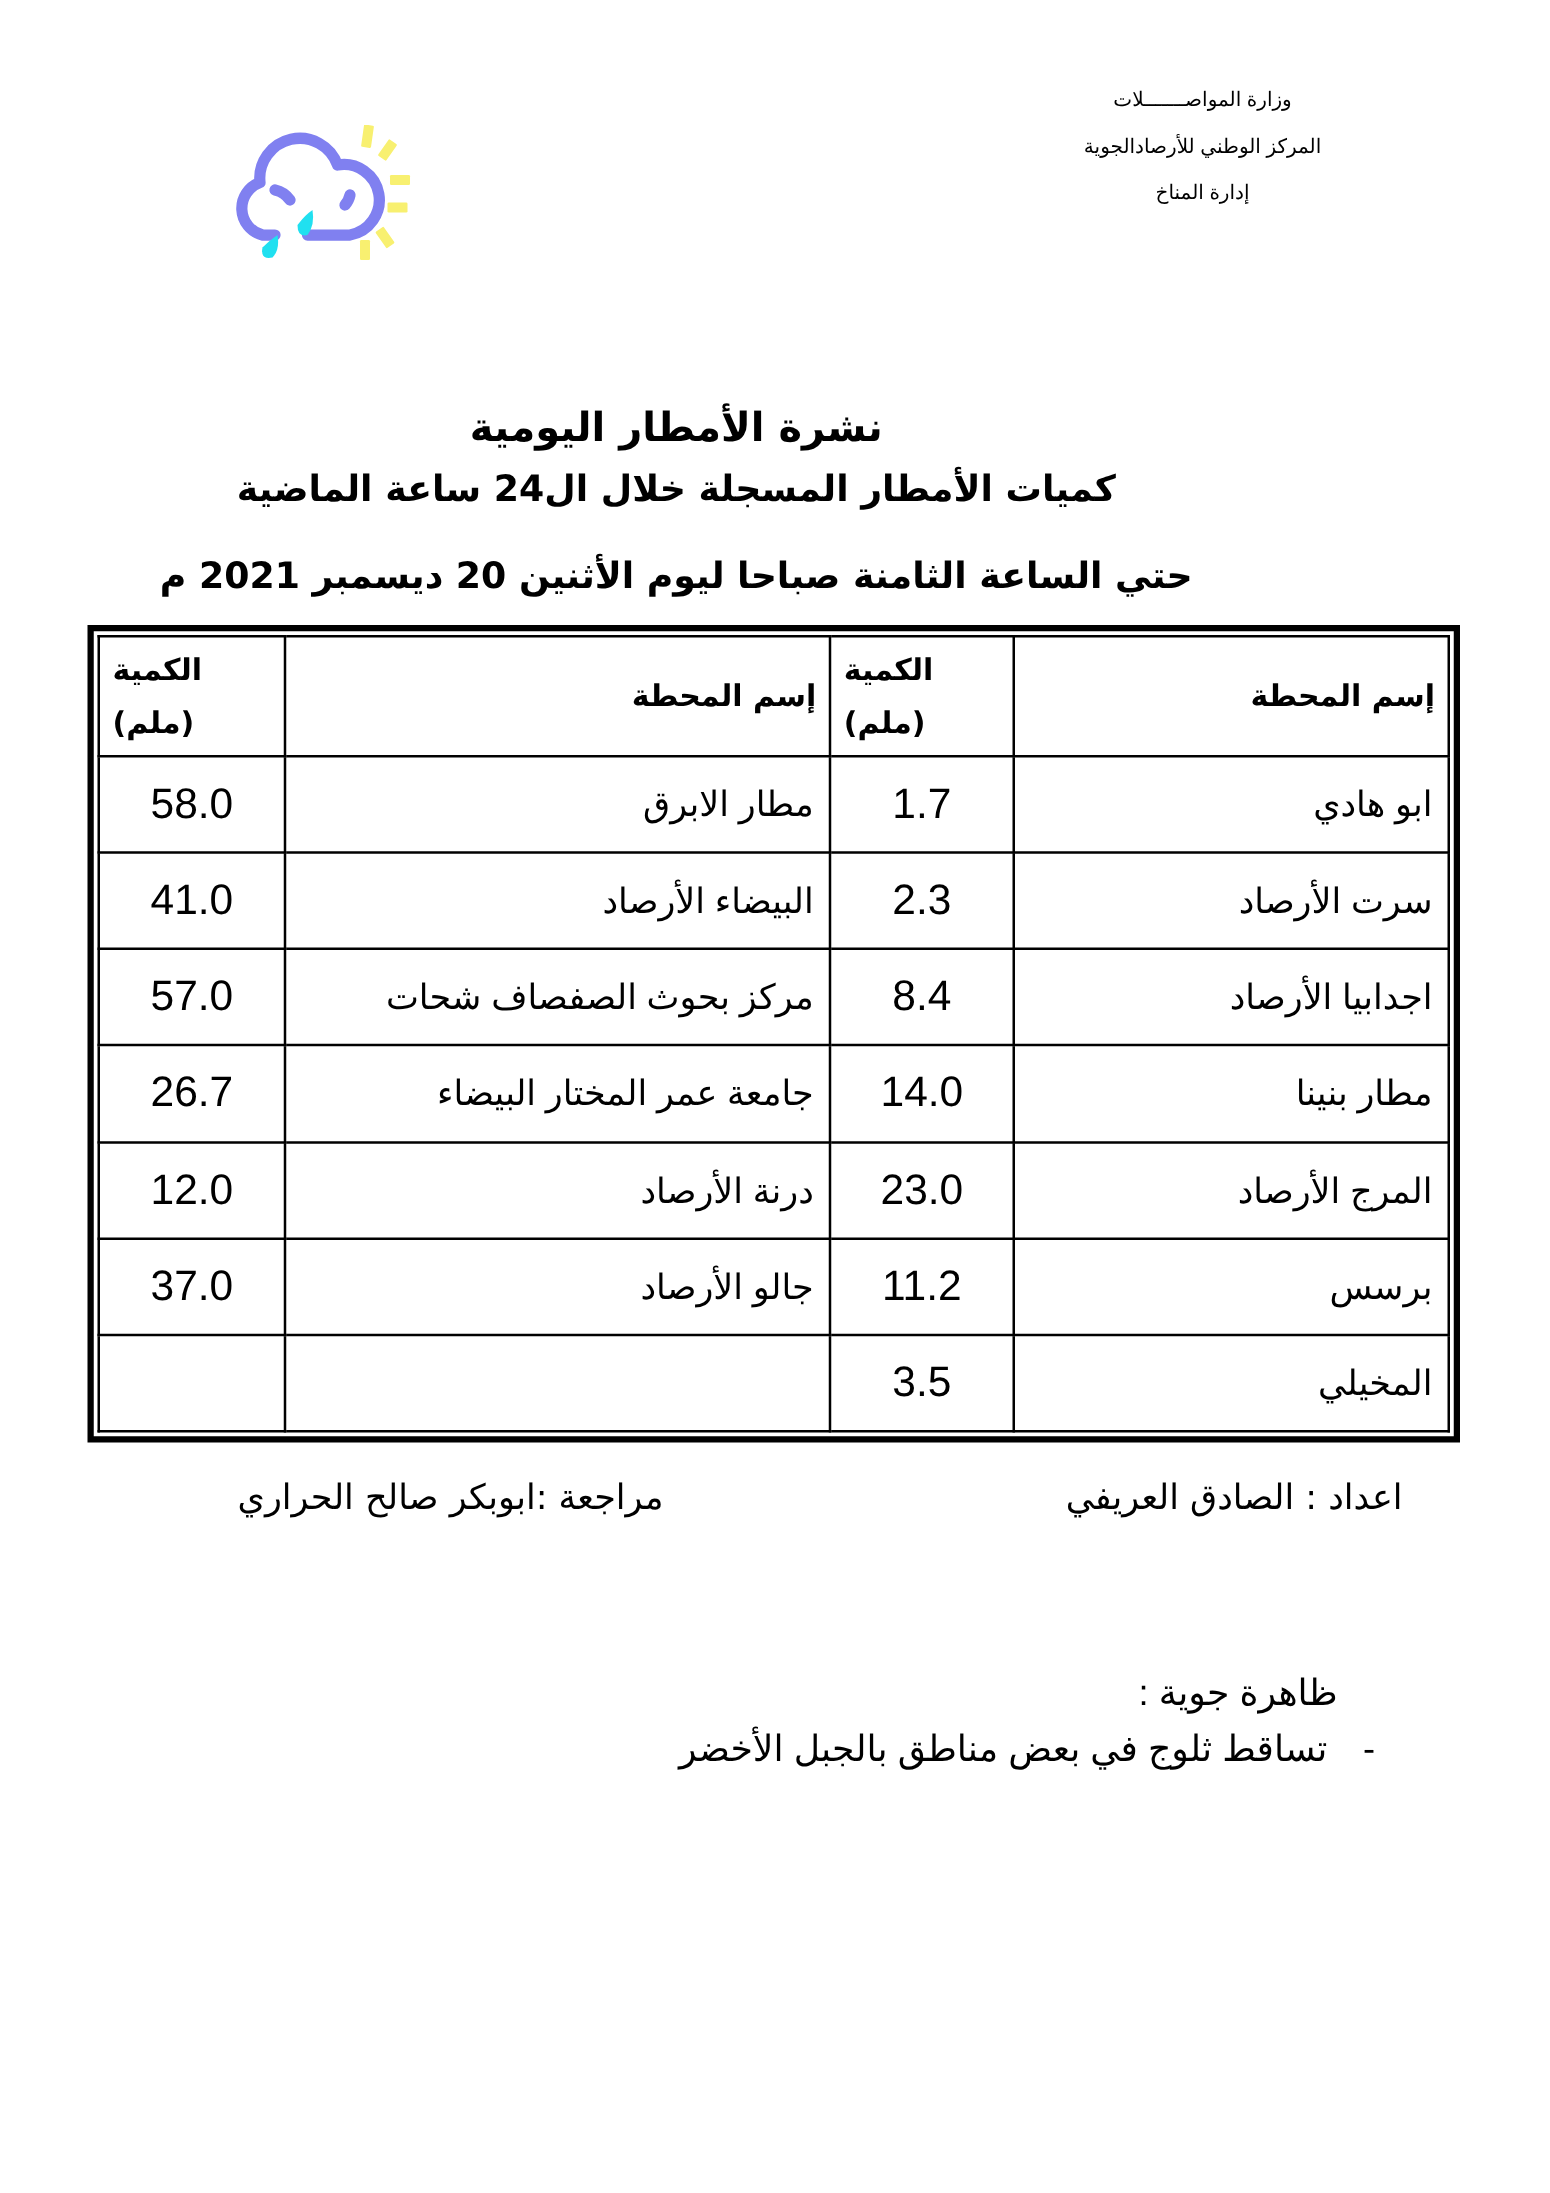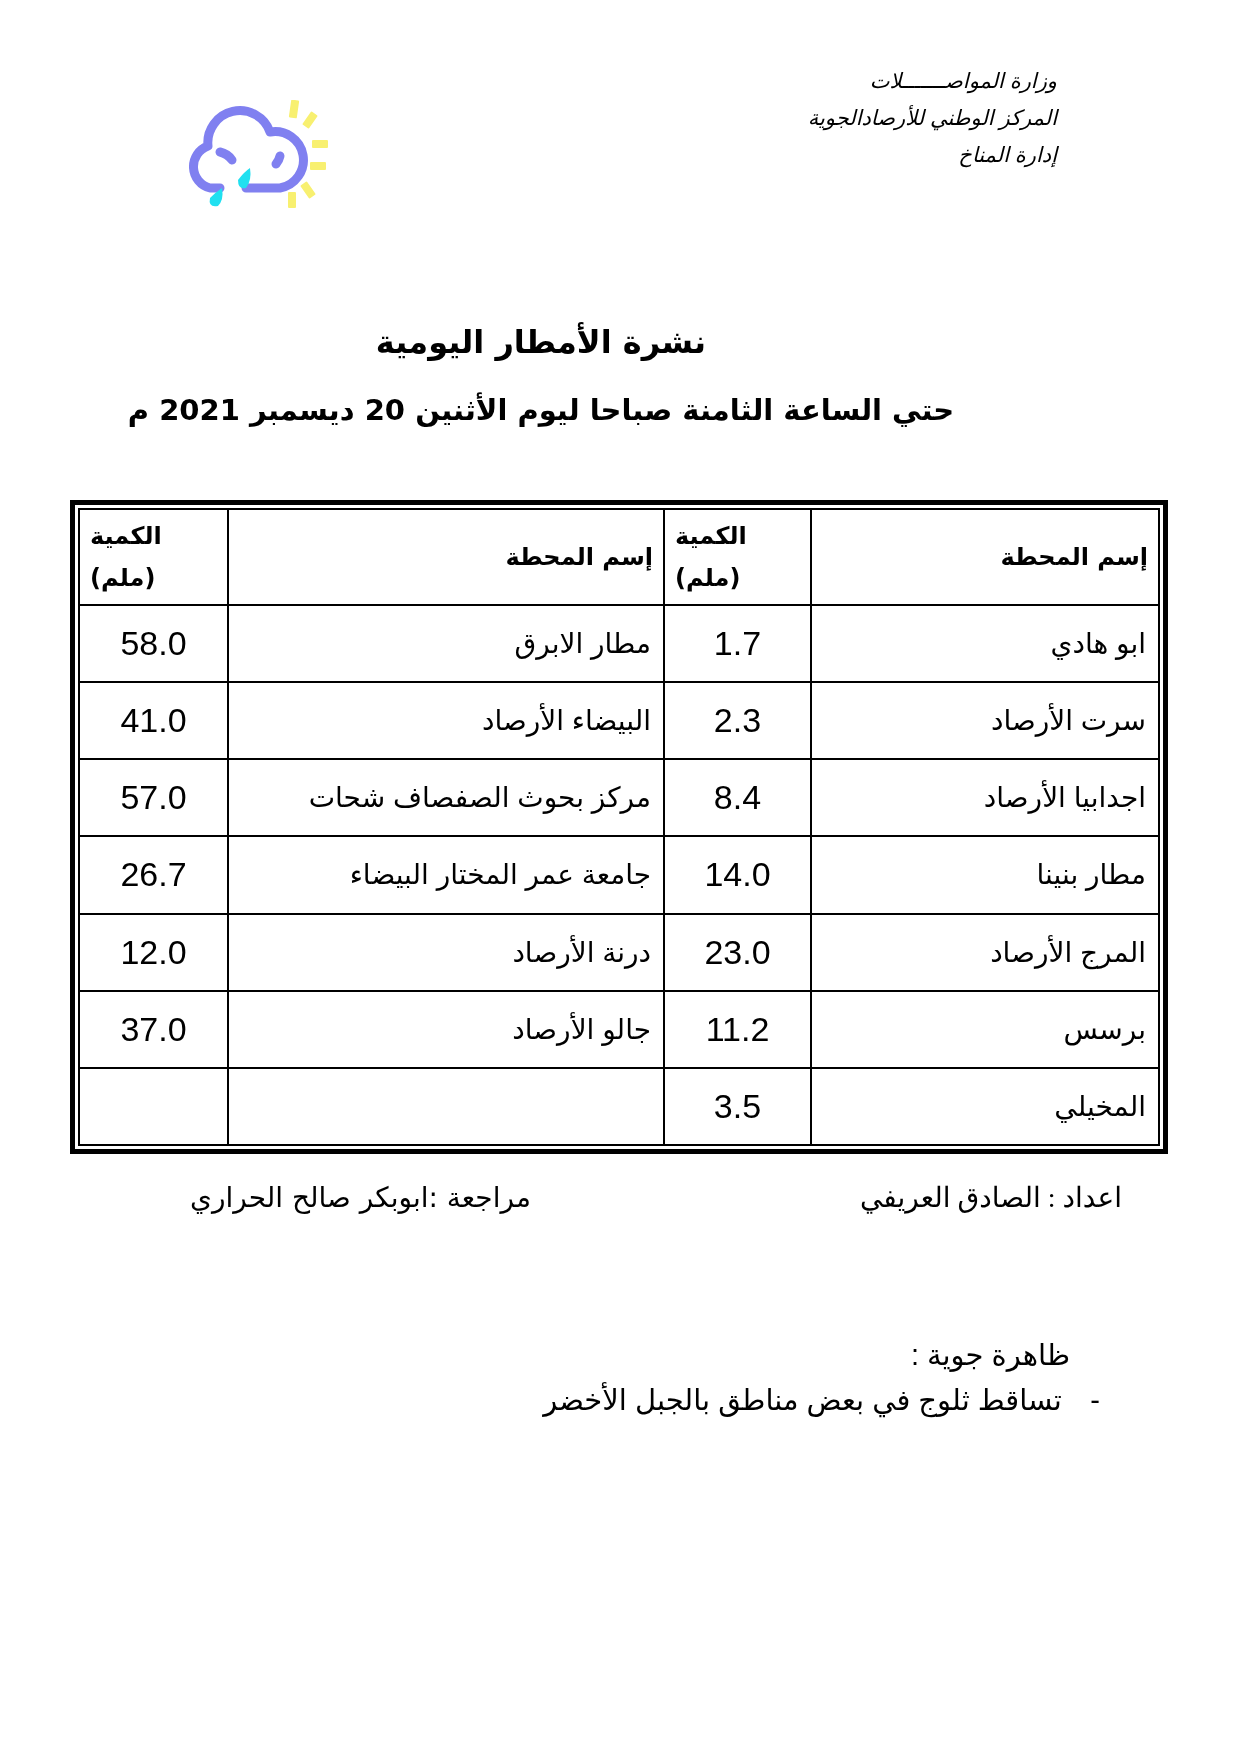"وزارة المواصـــــــلات" .org { font-size: 21px -> 16px; font-style: italic -> none; text-align: none -> center }
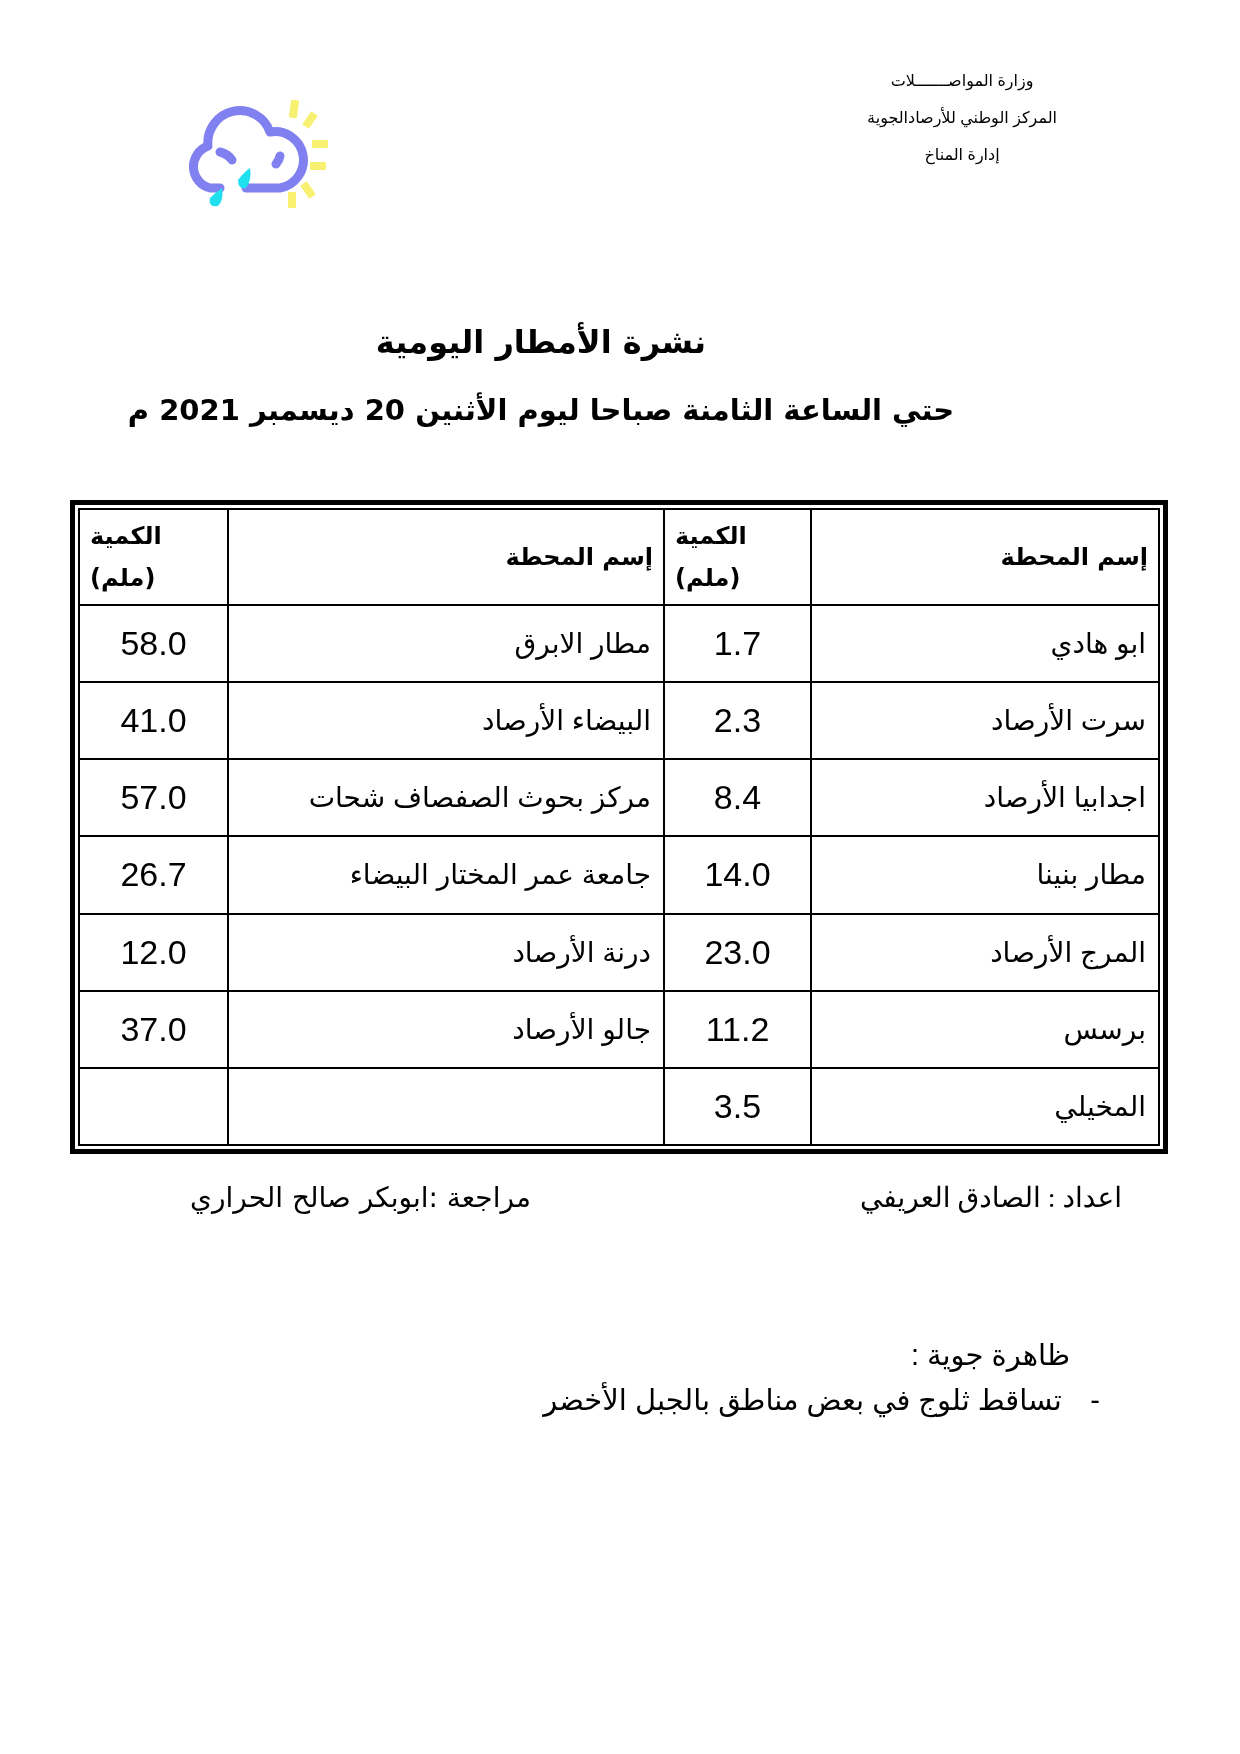"كميات الأمطار المسجلة خلال ال24" div.t2 { html: none -> <div>كميات الأمطار المسجلة خلال ال24 ساعة الماضية</div> }
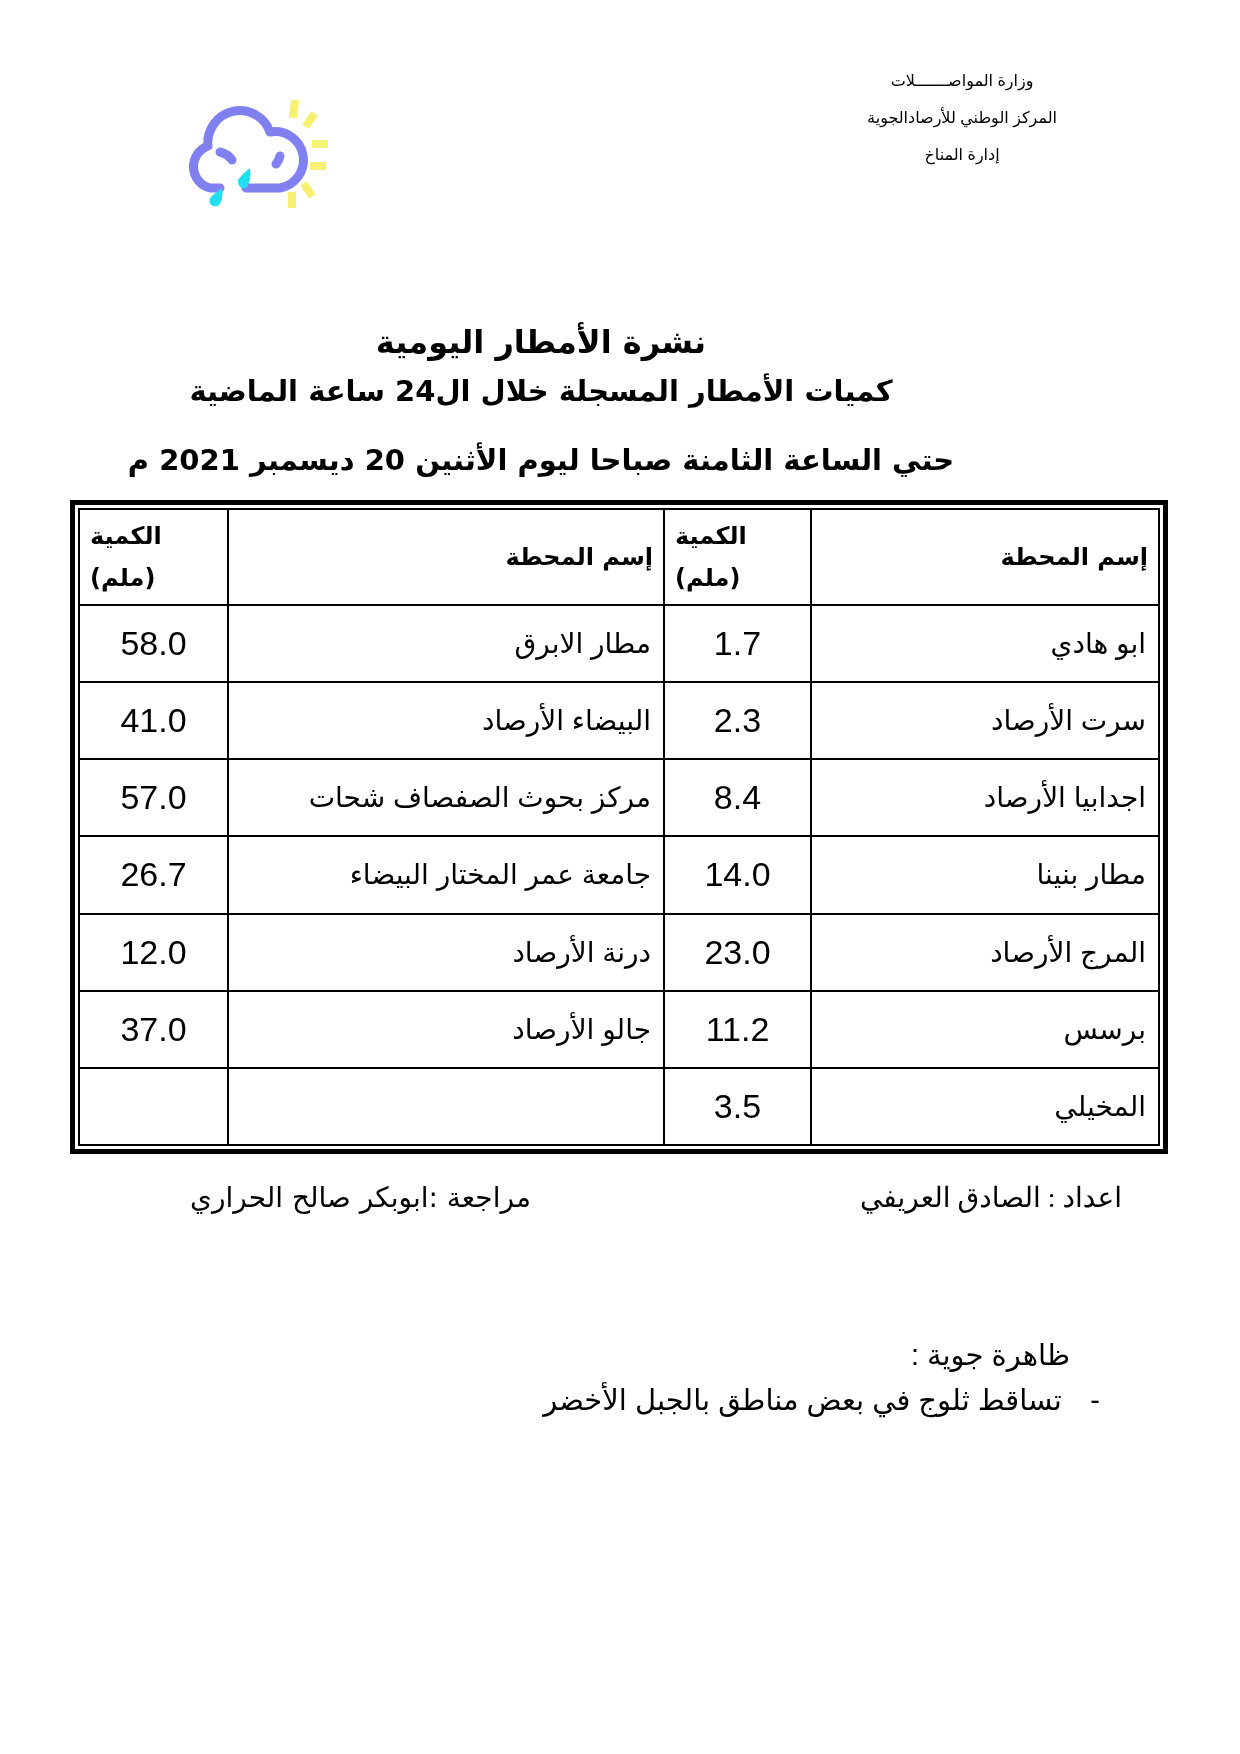"اعداد : الصادق العريفي" .sig-prep { font-family: Liberation Serif, serif -> none }
